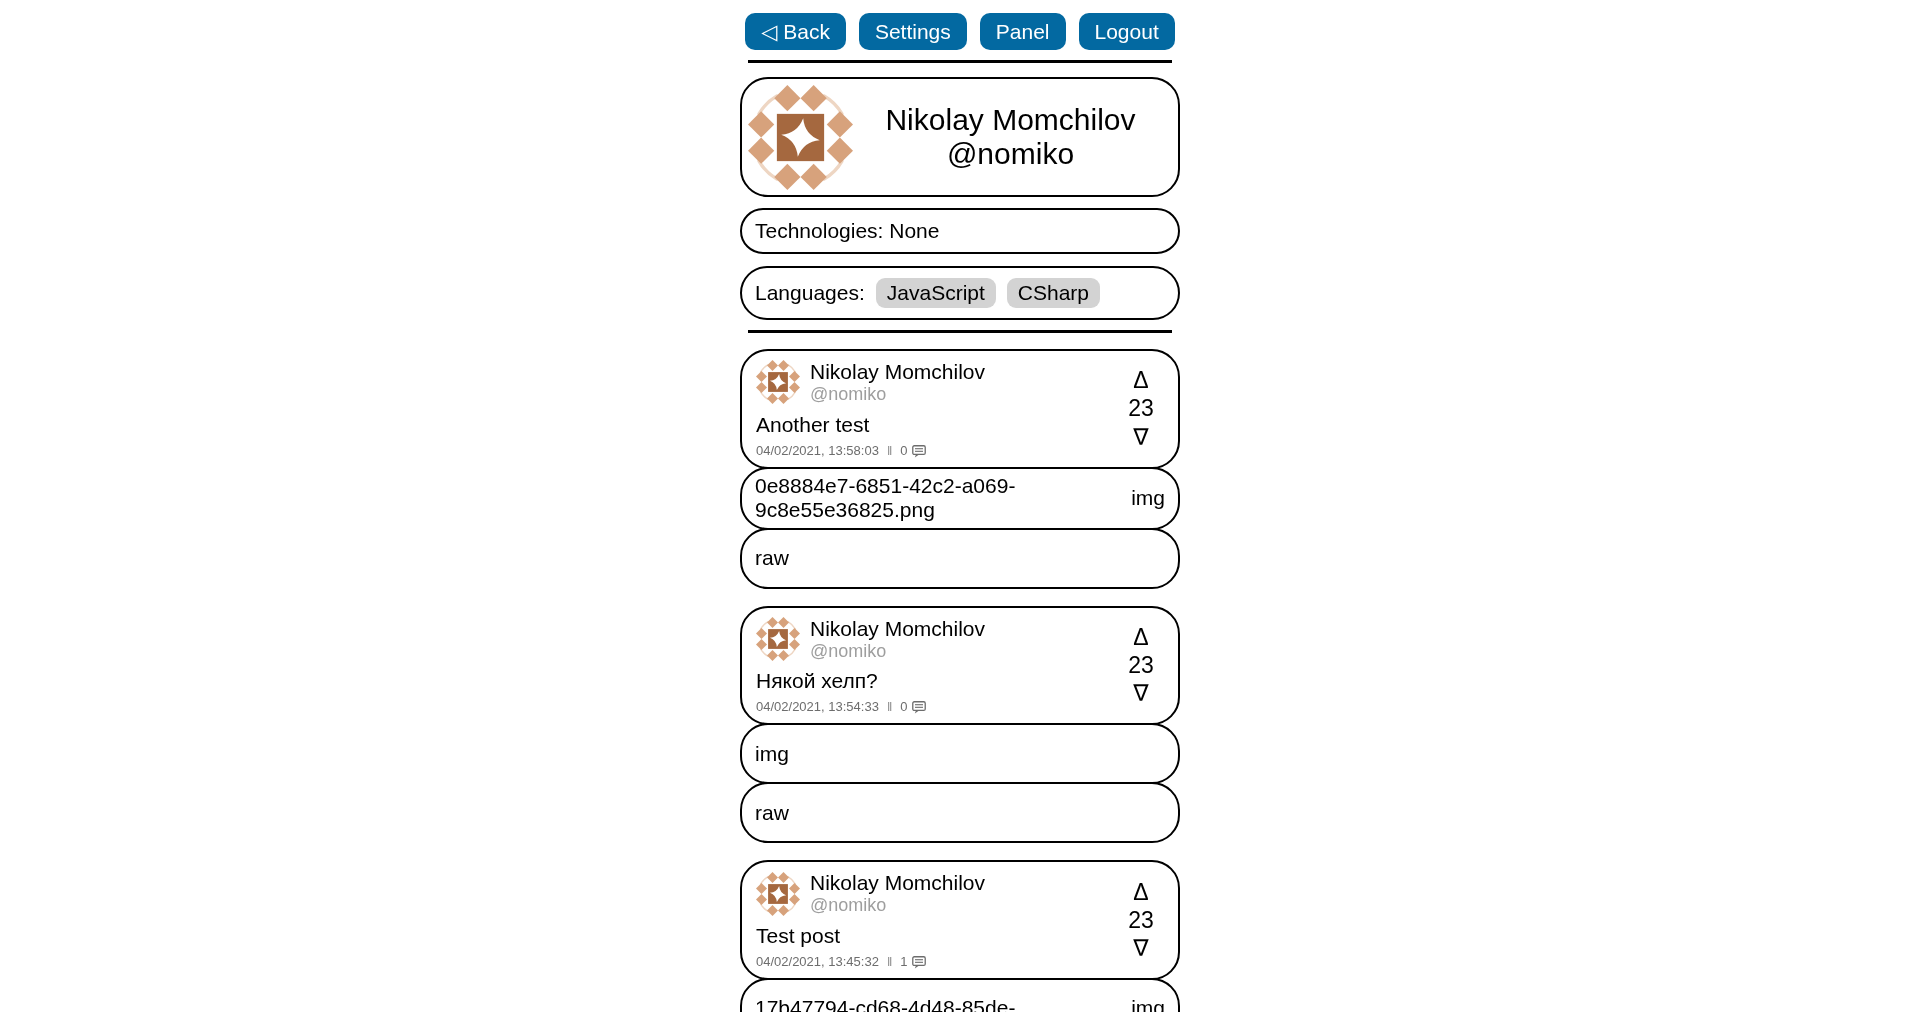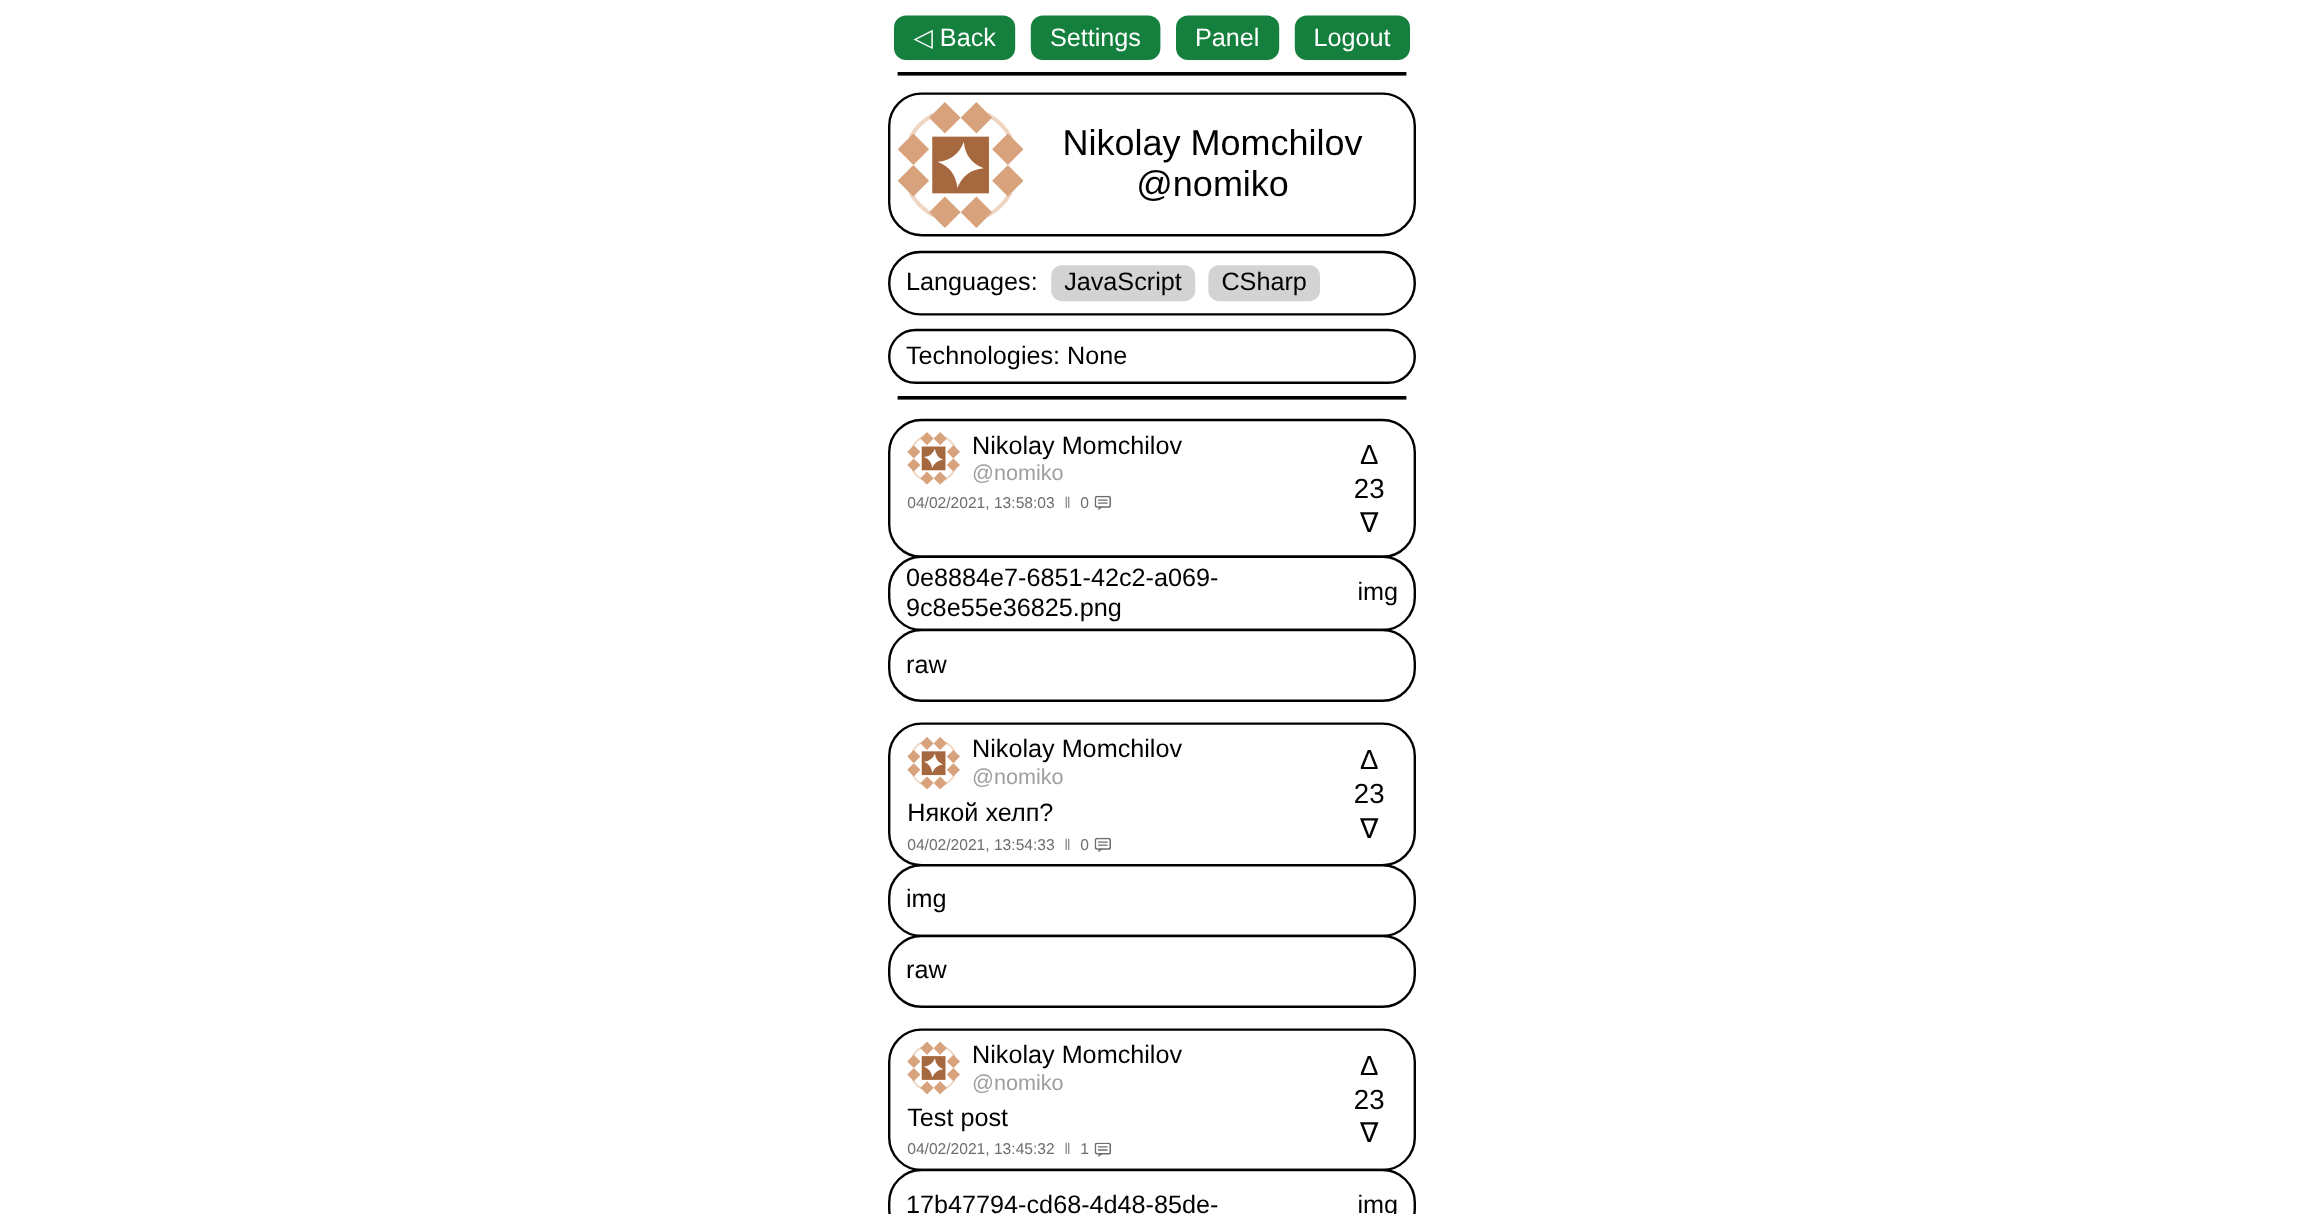"◁ Back" .nav-btn { background: #15803d -> #0369a1 }
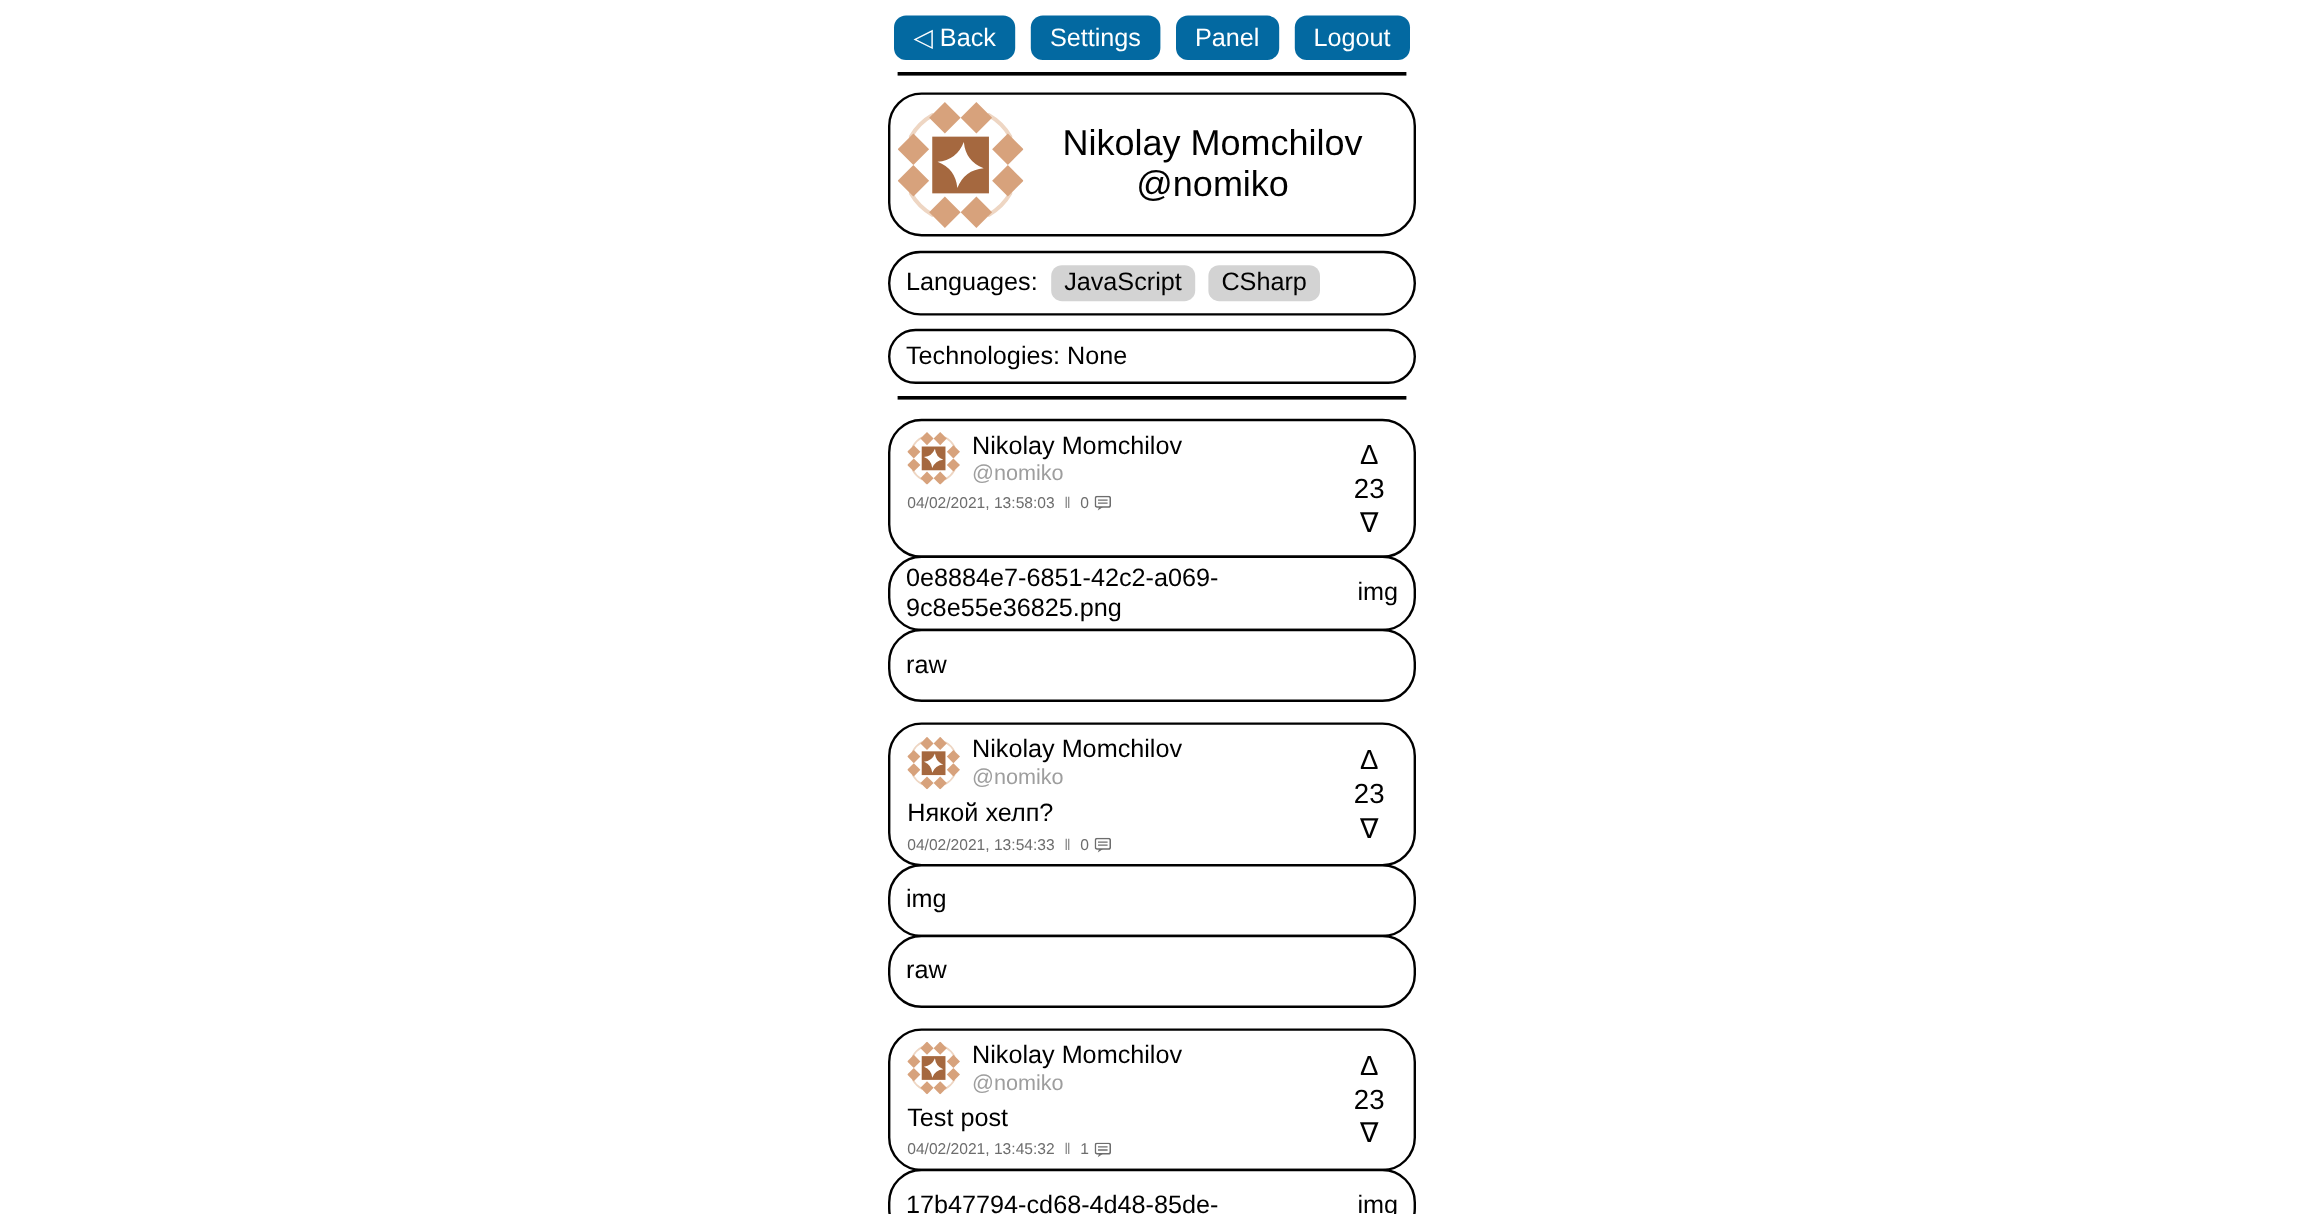"Languages:" section.card { order: before "Technologies: None" -> after "Technologies: None" }
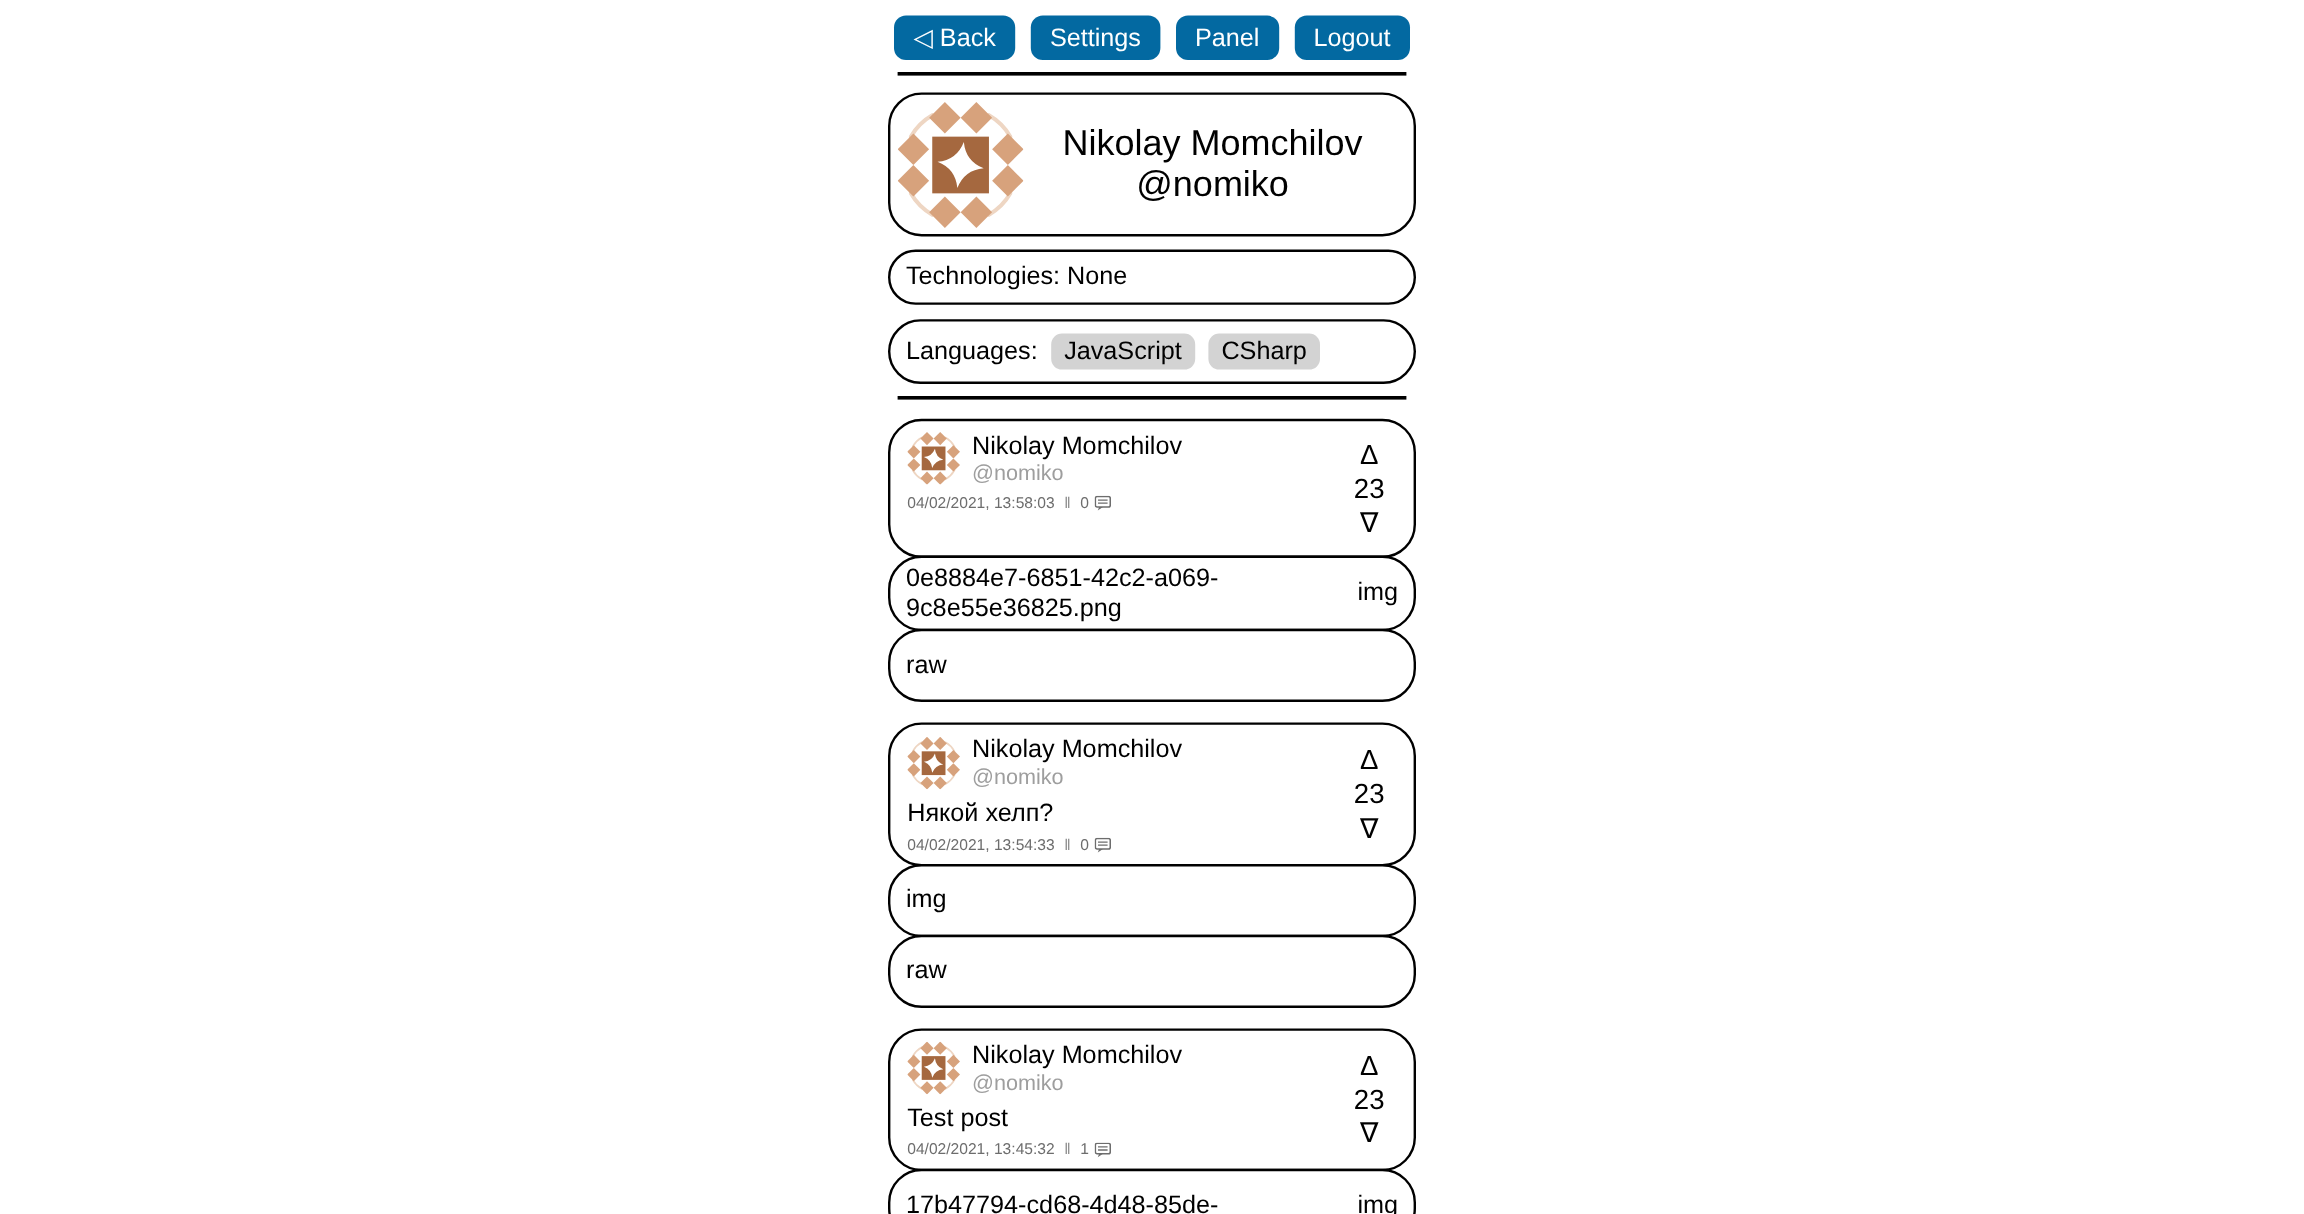"Another test" div.post-title { html: none -> <div>Another test</div> }
